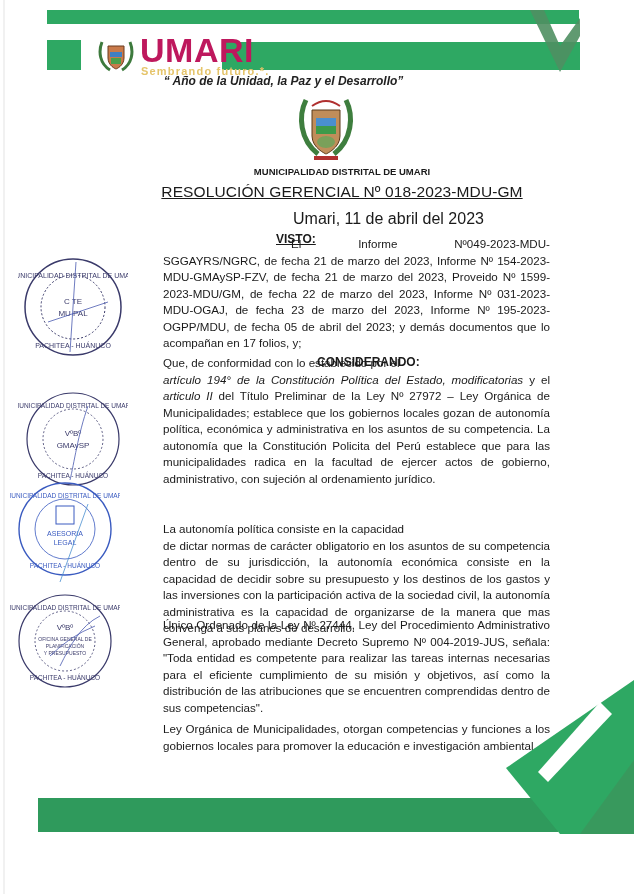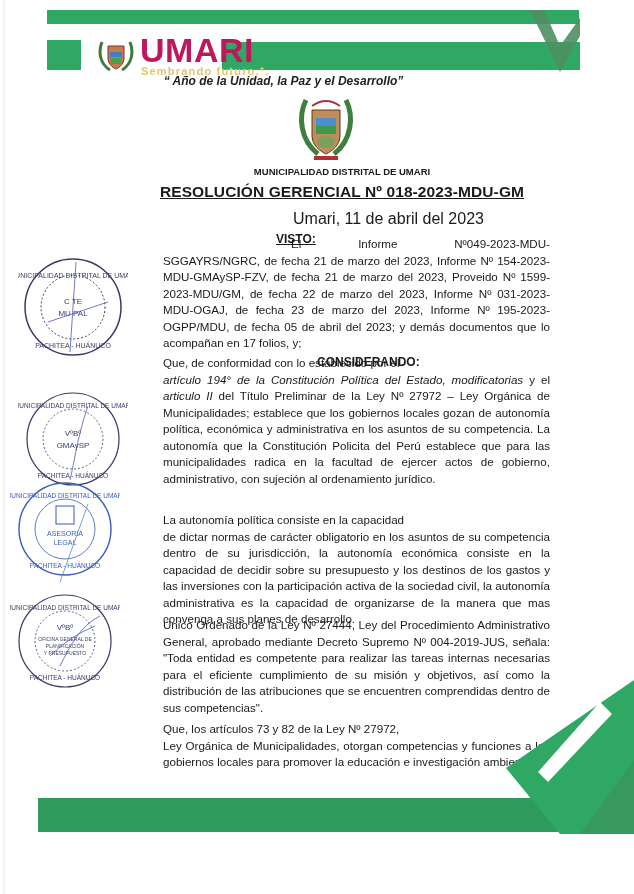"RESOLUCIÓN GERENCIAL Nº 018-2023-MDU-GM" .res-title { font-weight: bold -> normal }
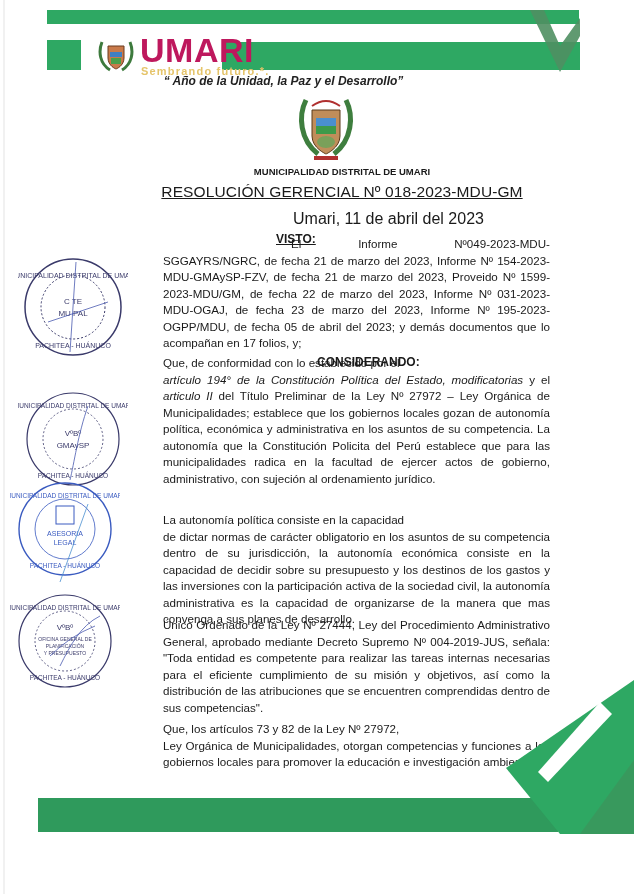"La autonomía política consiste en" div { margin-top: none -> 9px }
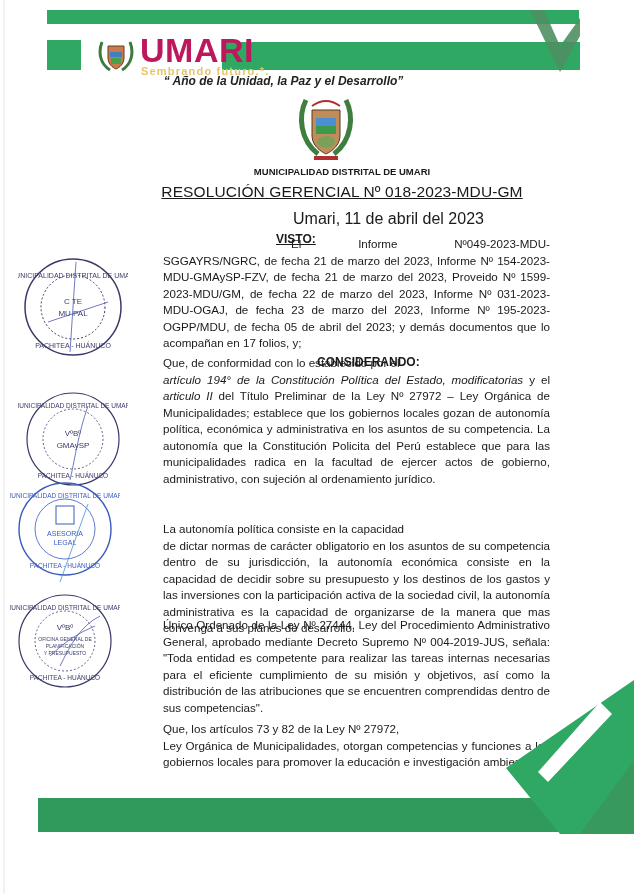"Que, los artículos 73 y" div { html: <div>Que, los artículos 73 y 82 de la Ley Nº 27972,</div> -> none }
